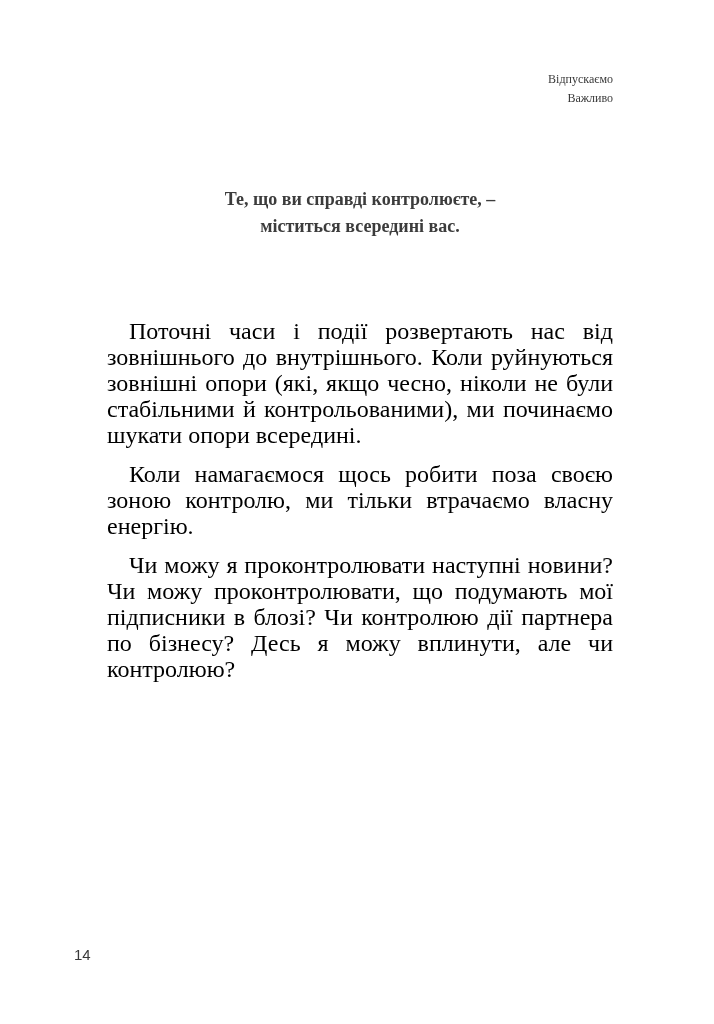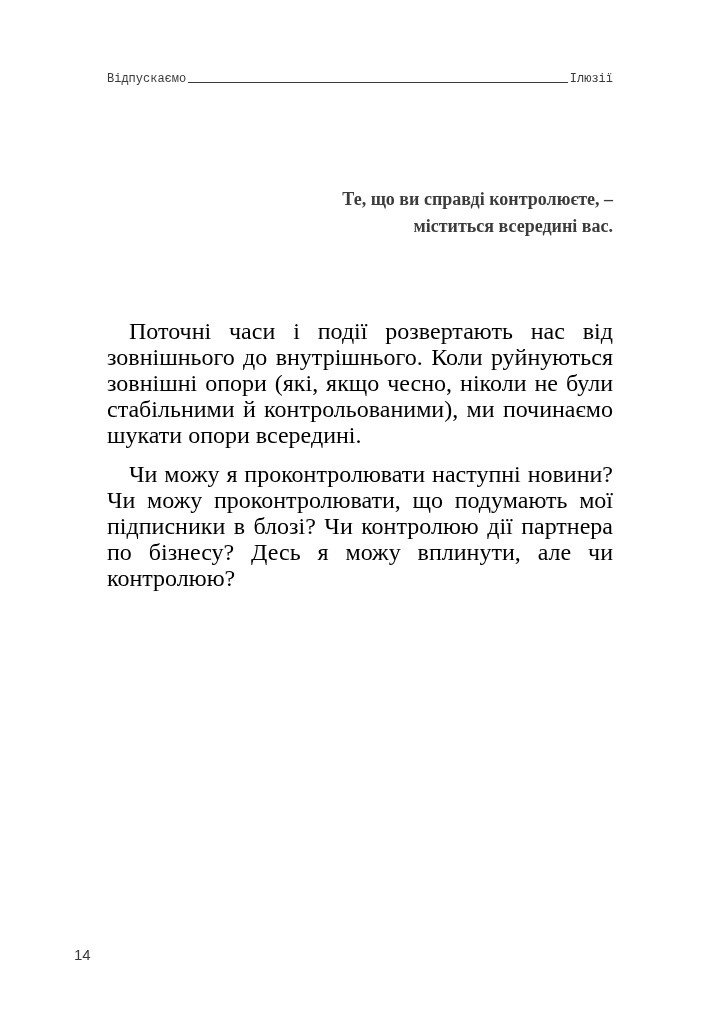"Відпускаємо" .running-header { flex-direction: none -> column; font-family: Liberation Mono, monospace -> Liberation Serif, serif }
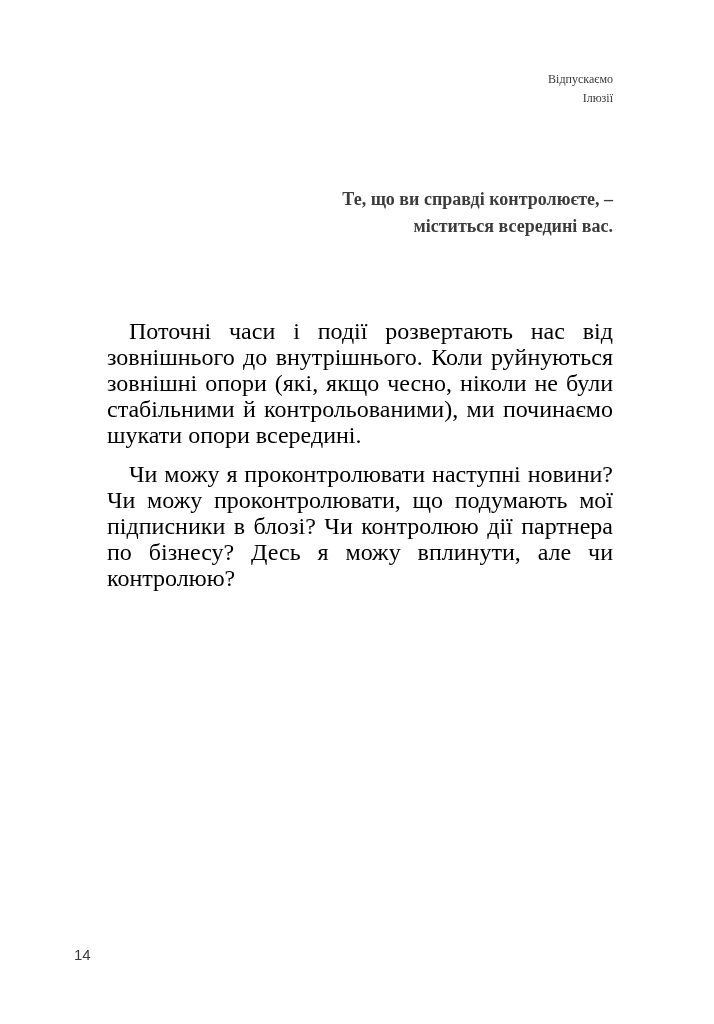"Ілюзії" span { text: Ілюзії -> Важливо }
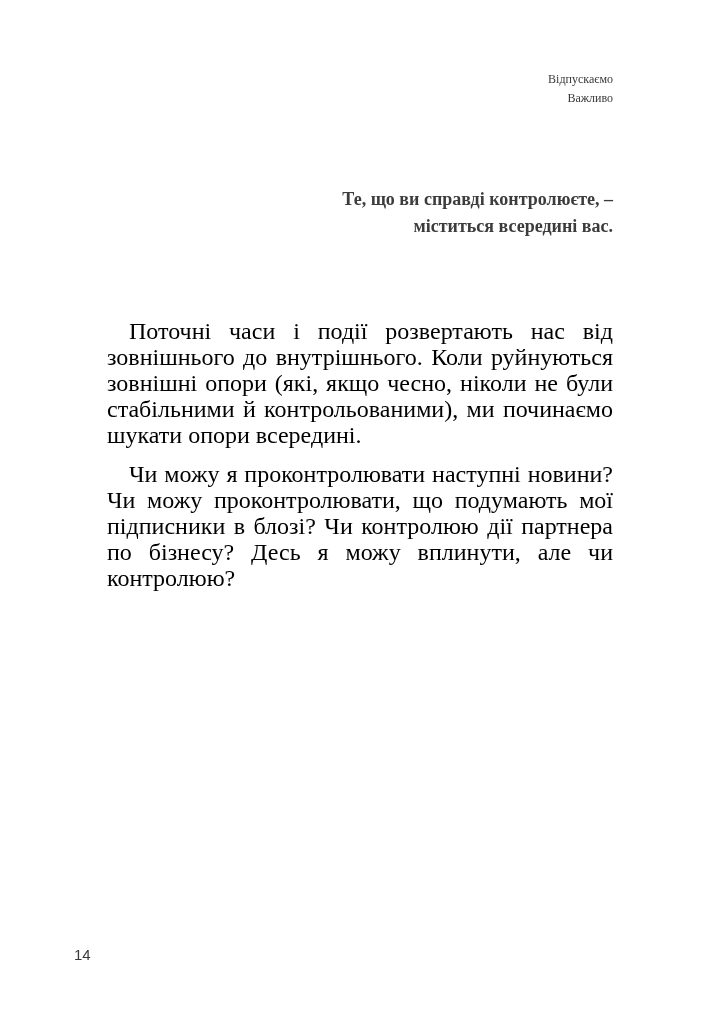"Те, що ви справді контролюєте," .pull-quote { text-align: right -> center }
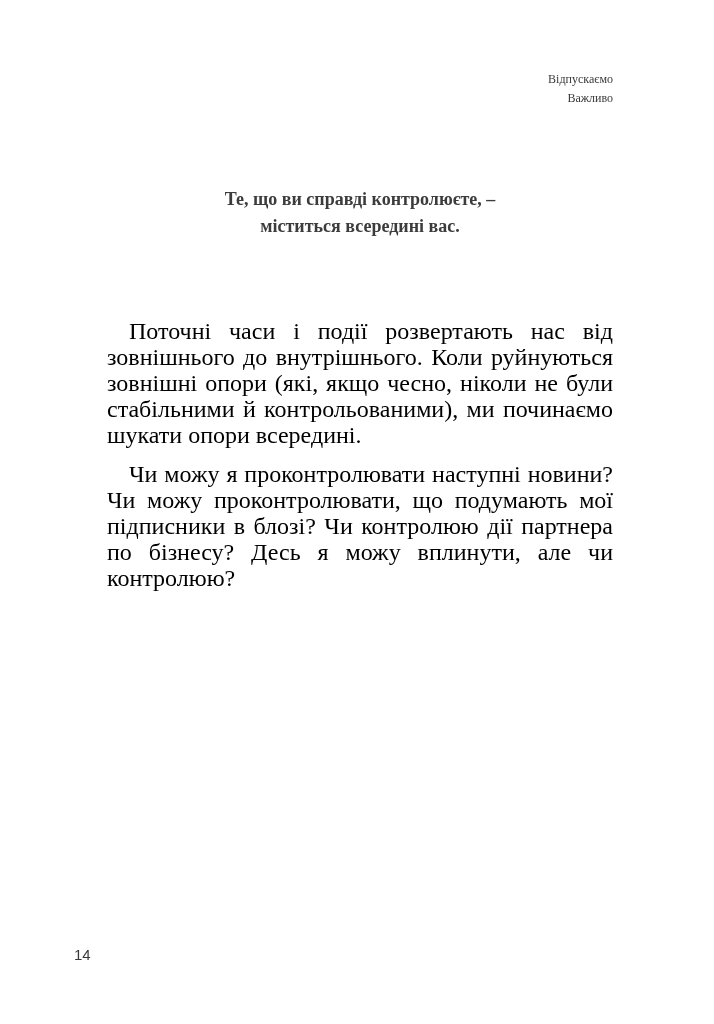"Коли намагаємося щось робити поза" p { html: none -> <p>Коли намагаємося щось робити поза своєю зоною контролю, ми тільки втрачаємо власну енергію.</p> }
